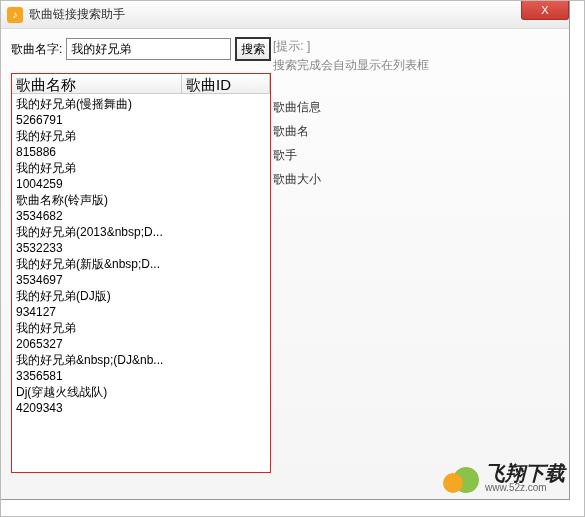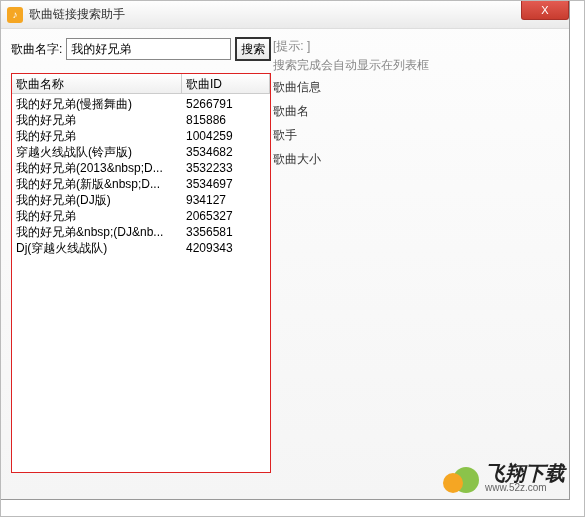"[提示: ]" .hint { margin-bottom: 0 -> 20px }
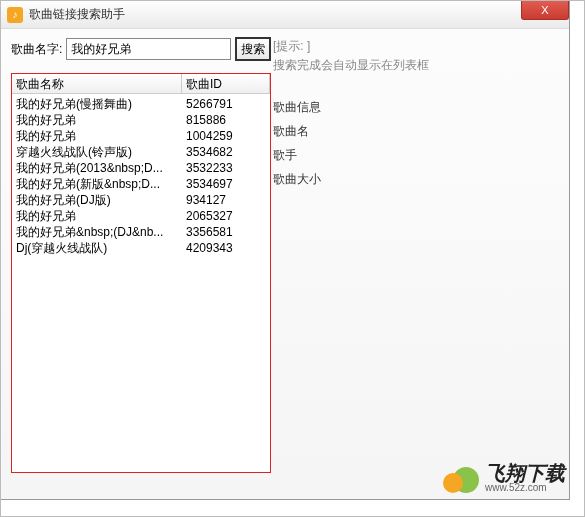"歌曲名称" .result-header .col { font-size: 12px -> 15px }
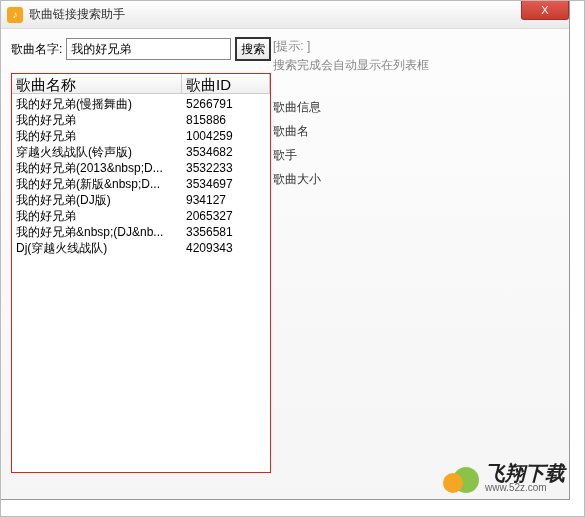"我的好兄弟(慢摇舞曲)" .result-row { flex-direction: none -> column }
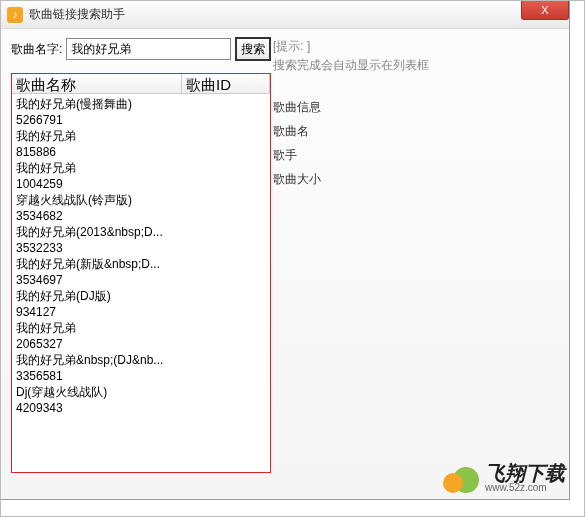"穿越火线战队(铃声版)" span.c1 { text: 穿越火线战队 -> 歌曲名称 }
